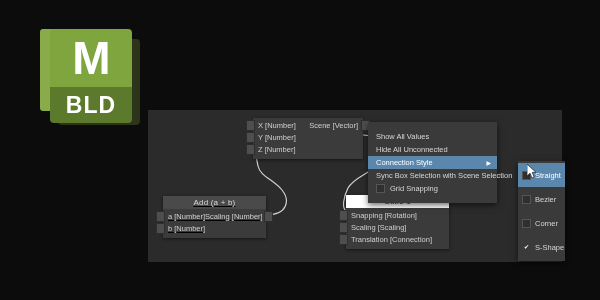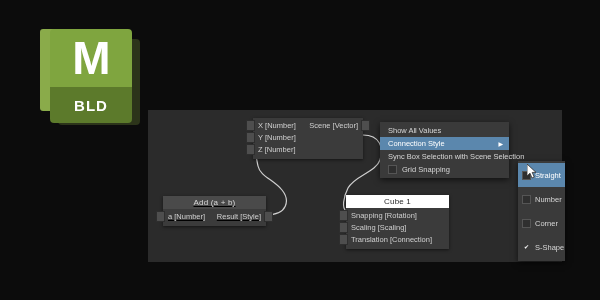"BLD" .logo .sub { font-size: 15px -> 23px }
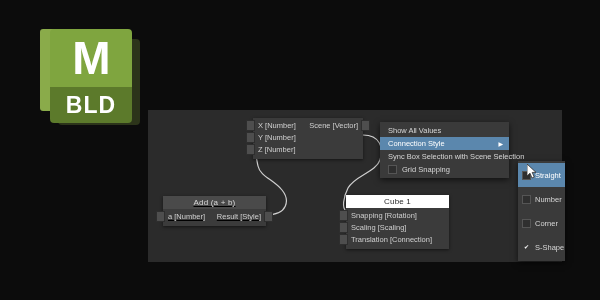"Show All Values" .menu { left: 380px -> 368px; padding: 2px 0 -> 8px 0 }
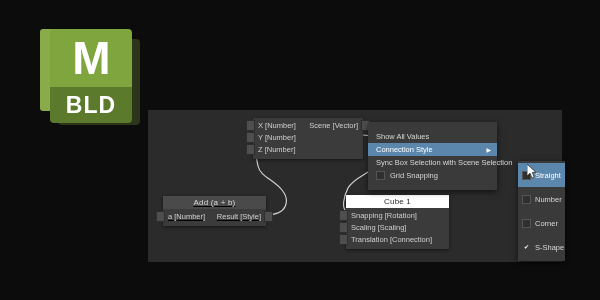"Hide All Unconnected" div.item { html: none -> <div> <span>Hide All Unconnected</span> </div> }
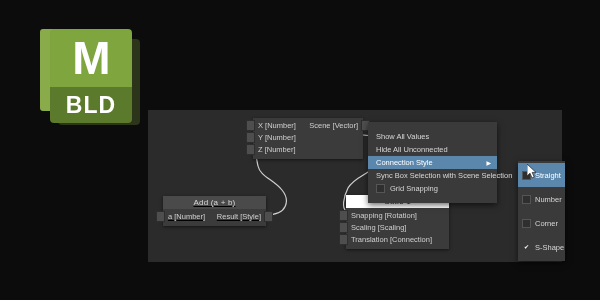"Number" span { text: Number -> Bezier }
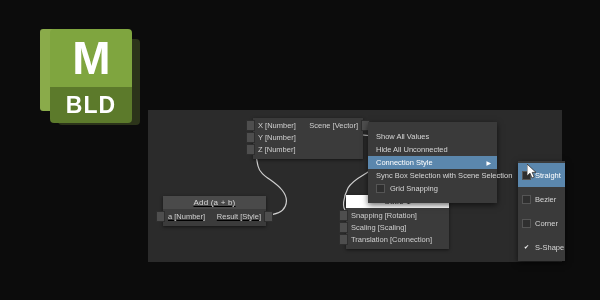"Result [Style]" span.out { text: Result [Style -> Scaling [Number }
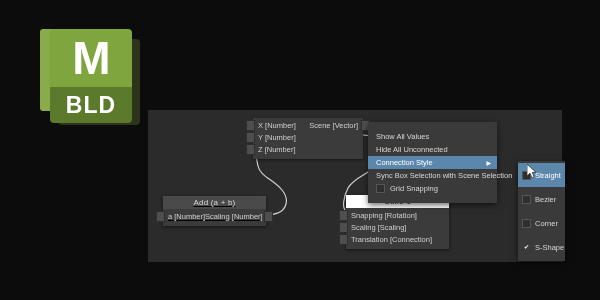"b [Number]" div.row { html: none -> <div> <span></span> <span>b [Number]</span> </div> }
